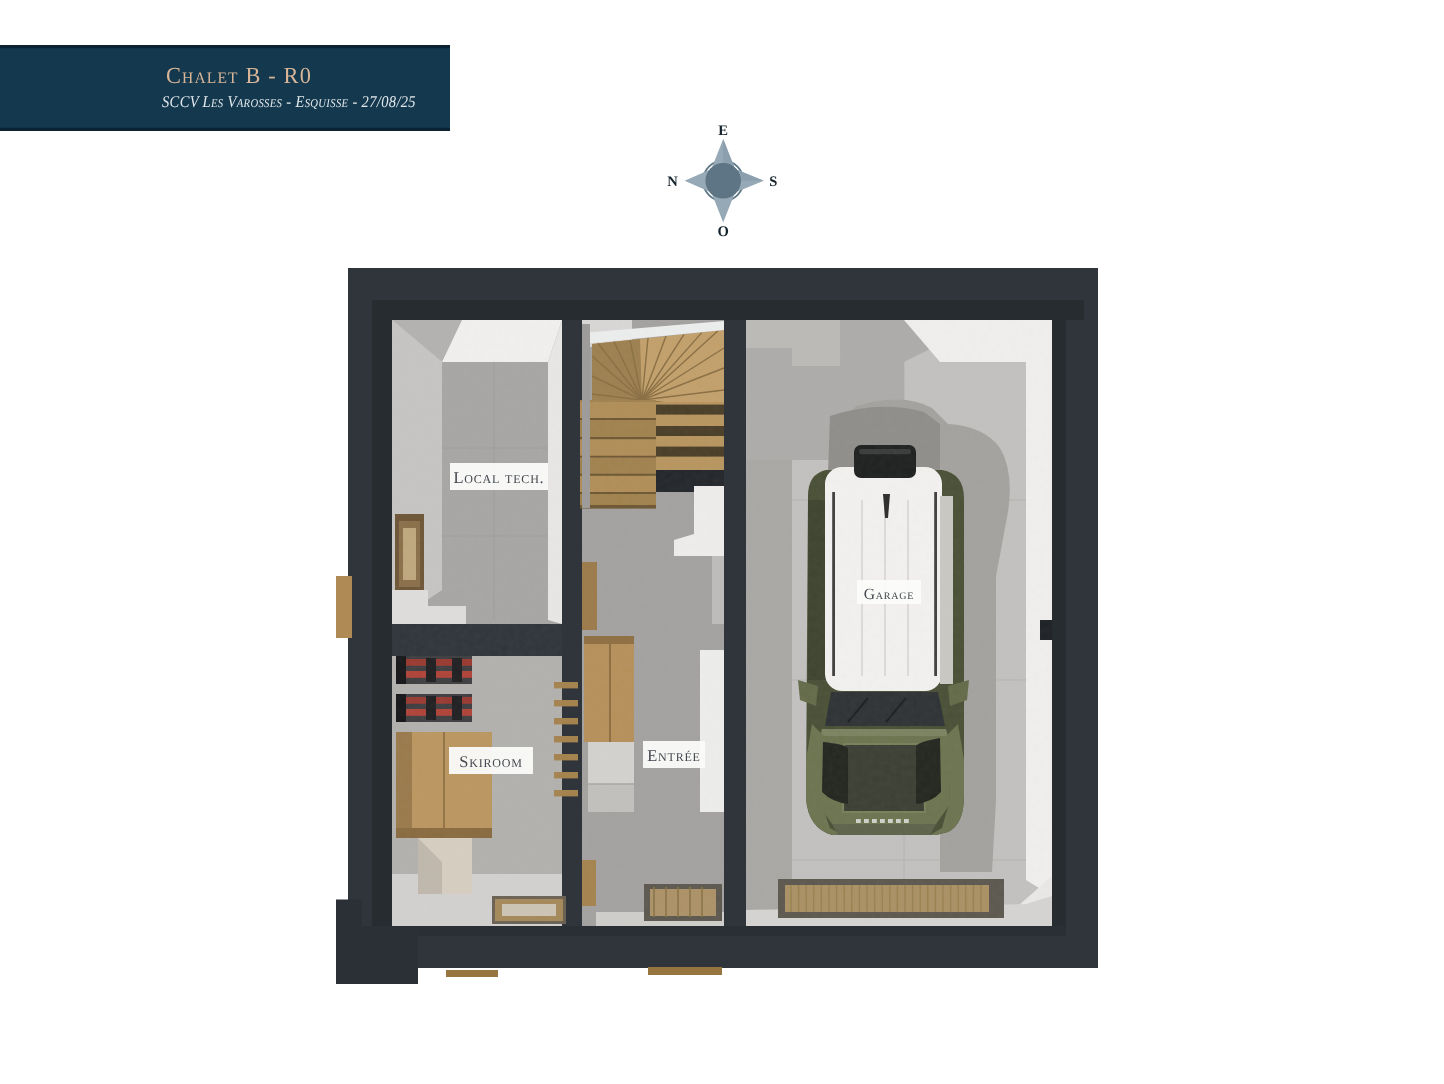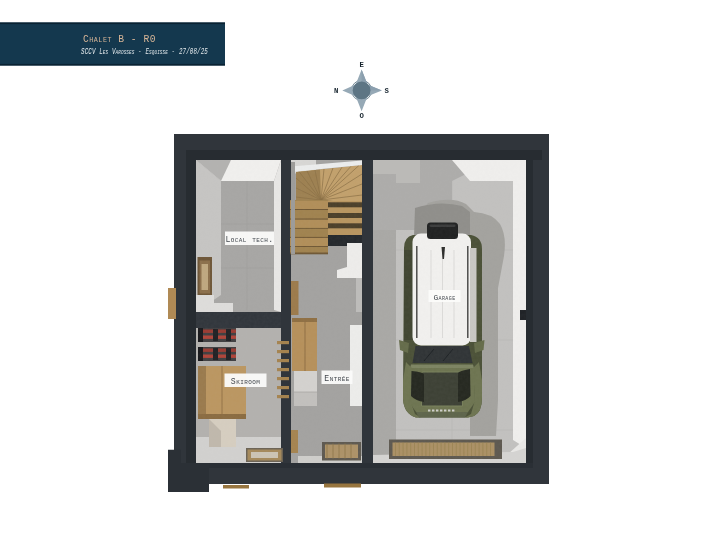"Chalet B - R0" .page { font-family: Liberation Mono, monospace -> Liberation Serif, serif }
